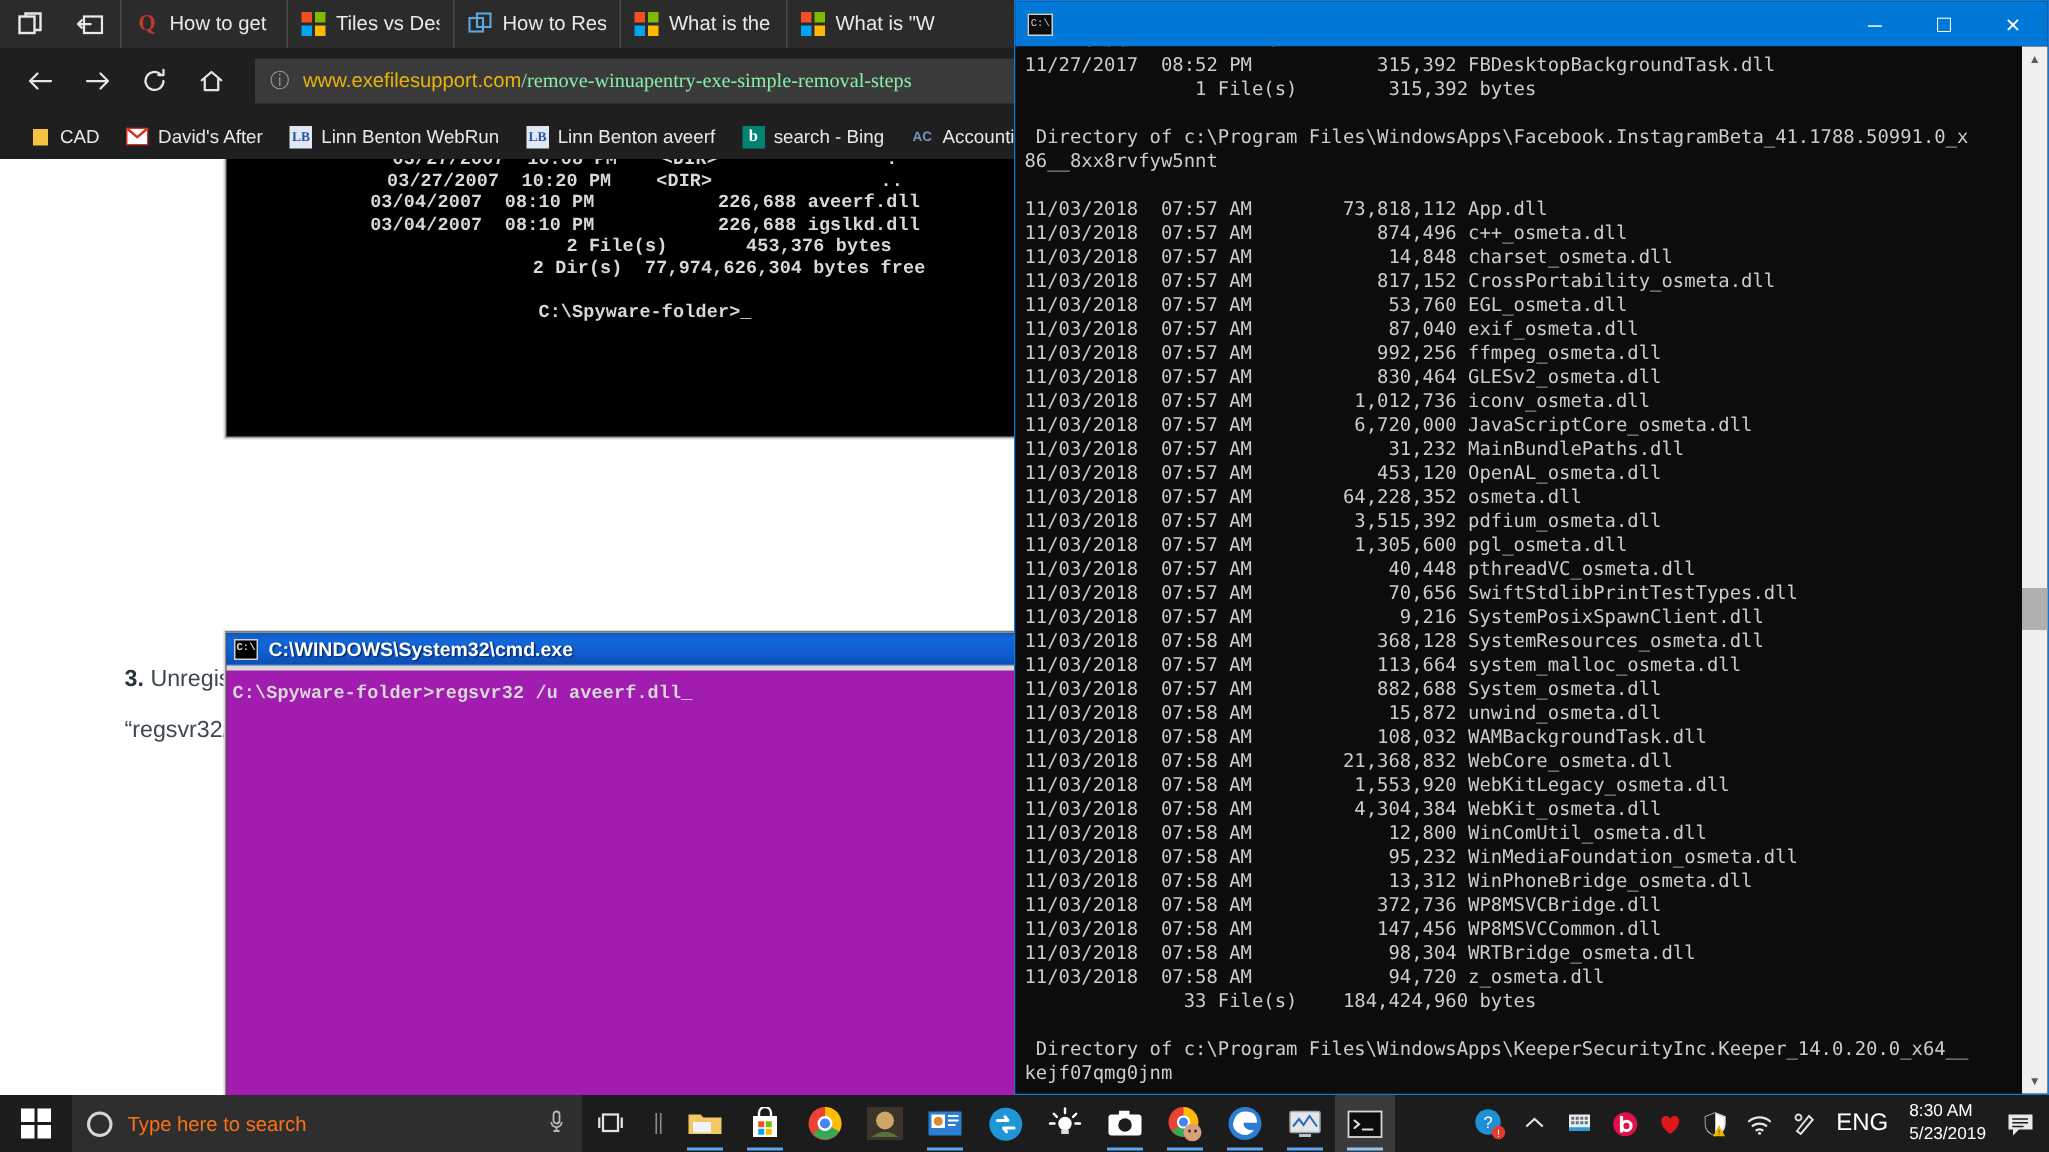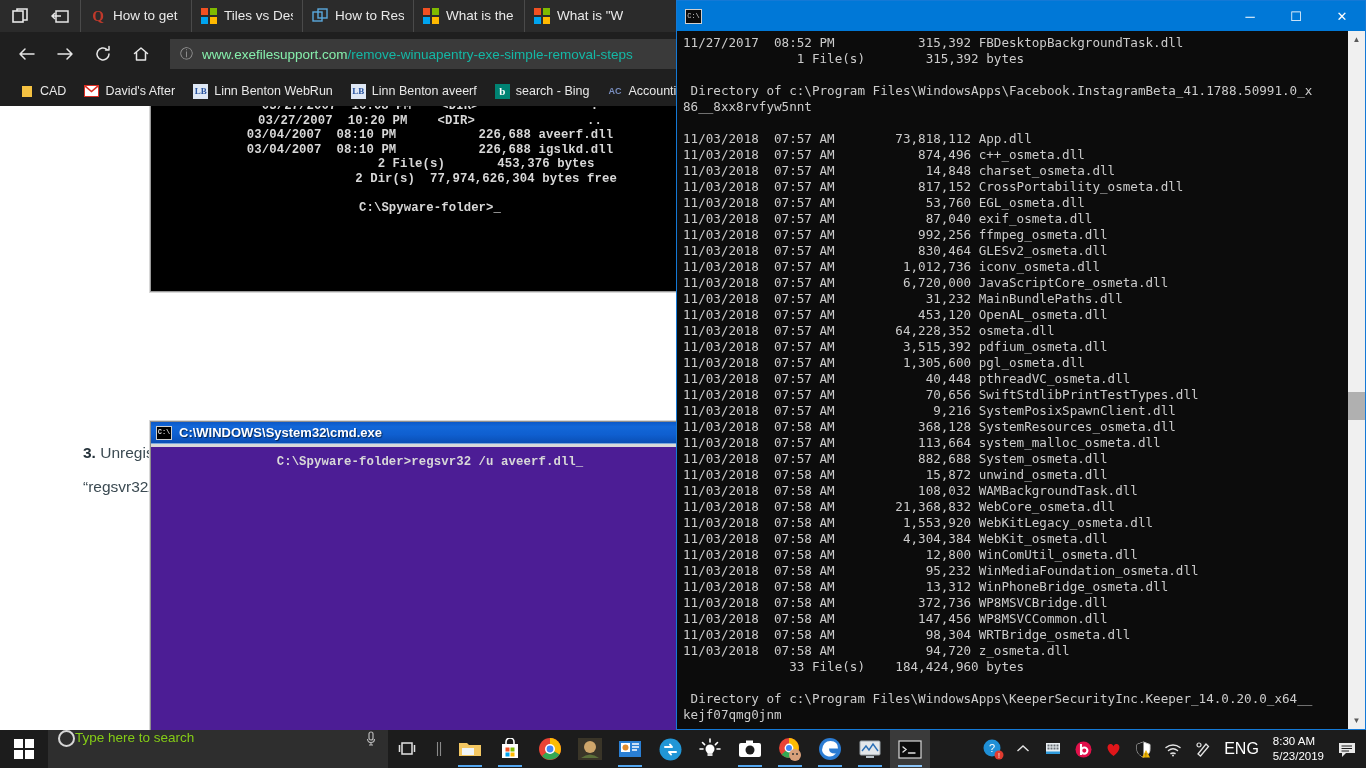"www.exefilesupport.com" .urlbar .u-host { color: #86efac -> #eab308 }
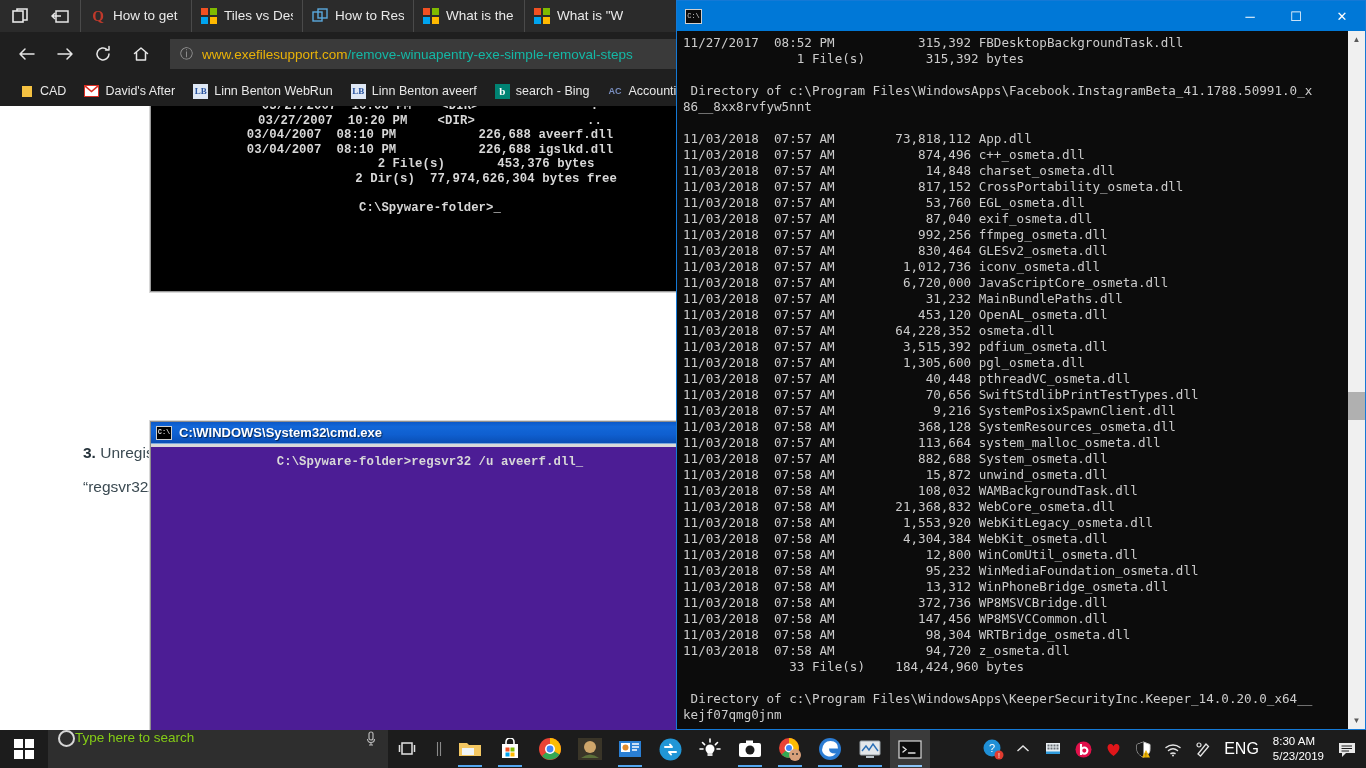"/remove-winuapentry-exe-simple-removal-s" .urlbar .u-path { color: #14b8a6 -> #86efac; font-family: none -> Liberation Serif, serif }
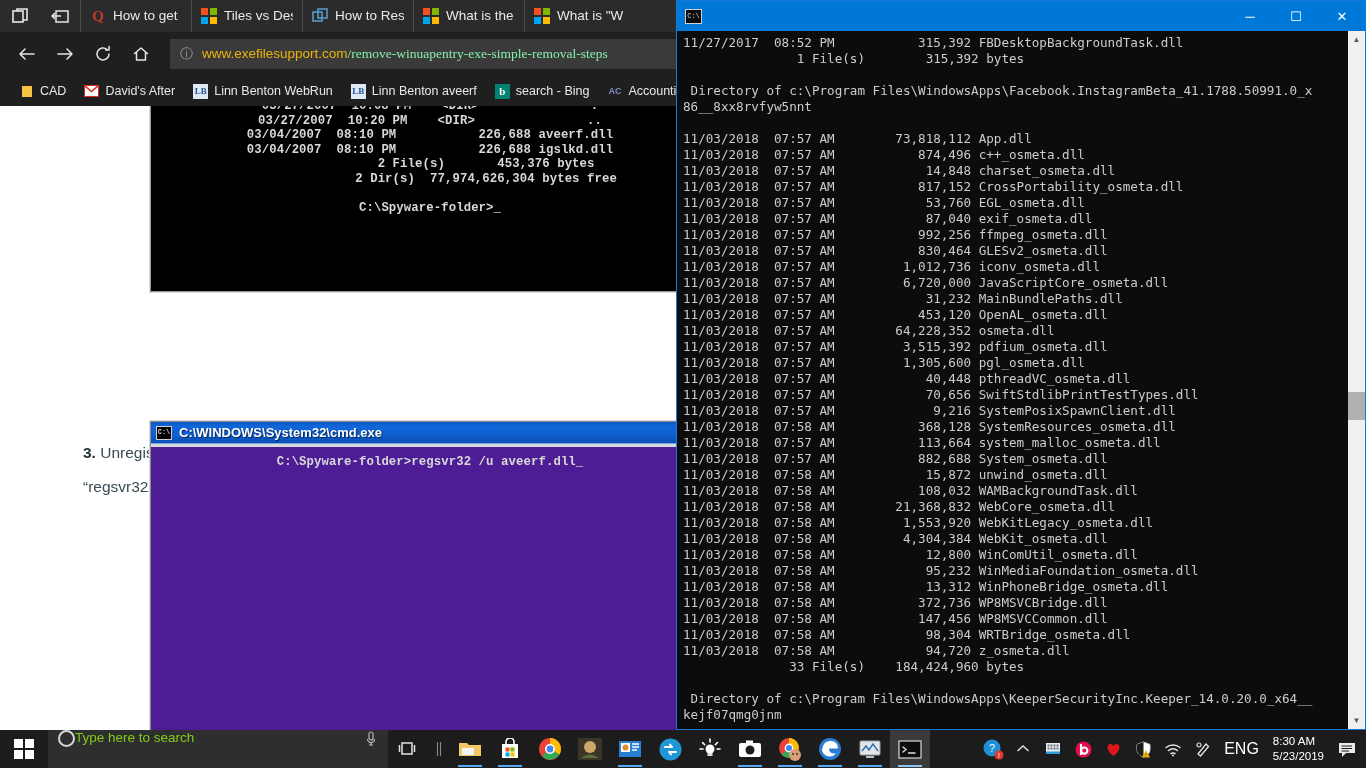"C:\Spyware-folder>regsvr32 /u" .xp-body { background: #4c1d95 -> #a21caf; text-align: center -> none }
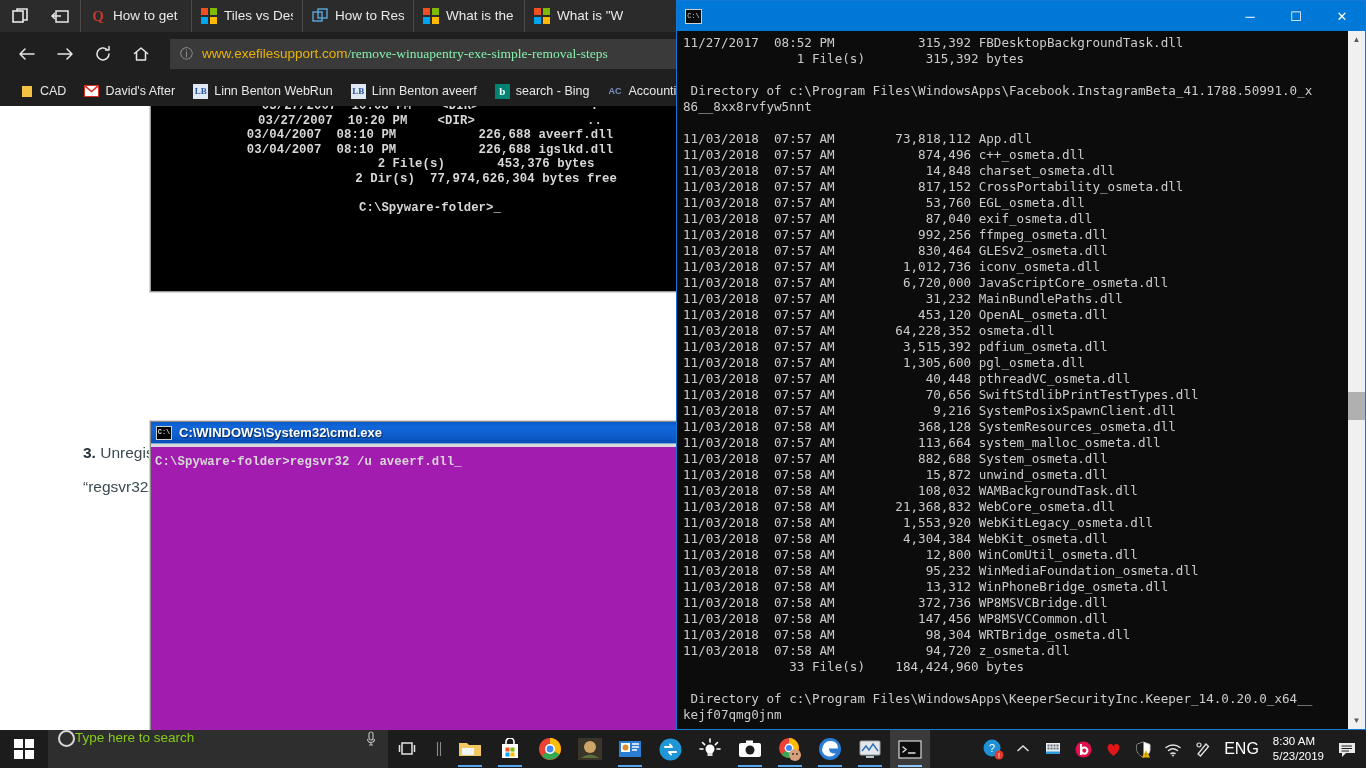"Type here to search" .searchbox { align-items: none -> center; color: #84cc16 -> #f97316; gap: none -> 10px }
